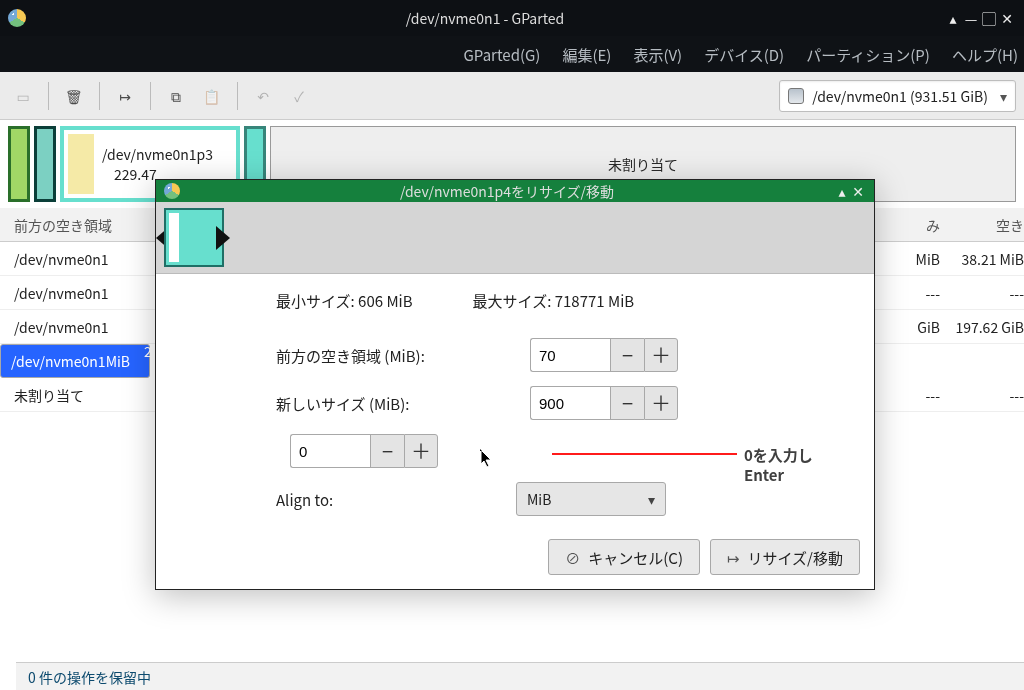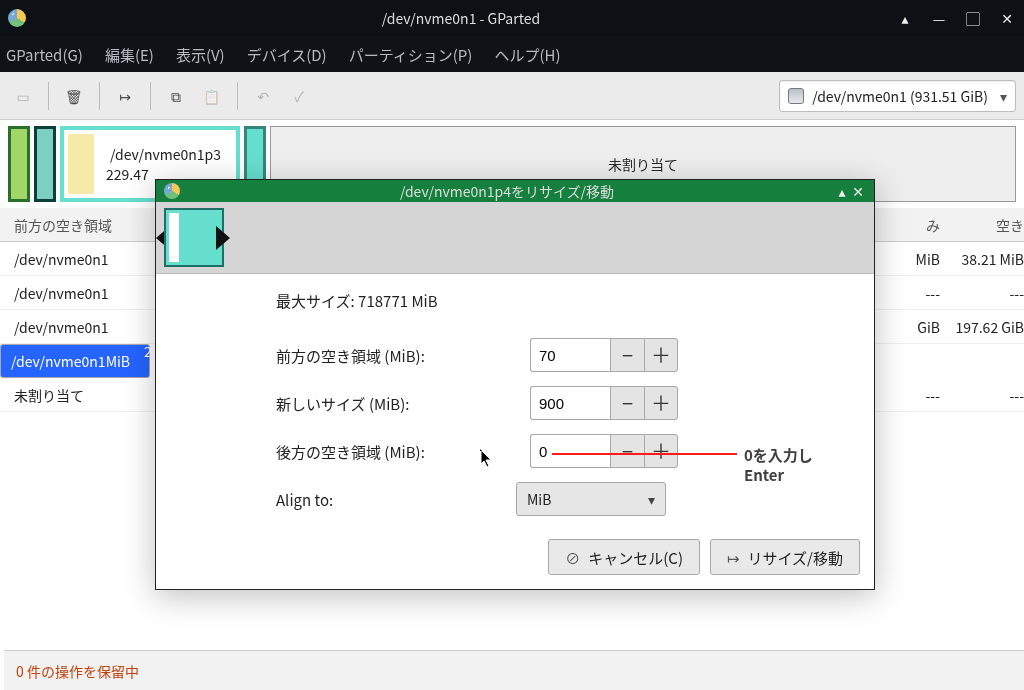"/dev/nvme0n1 - GParted" .titlebar { gap: 16px -> 0 }
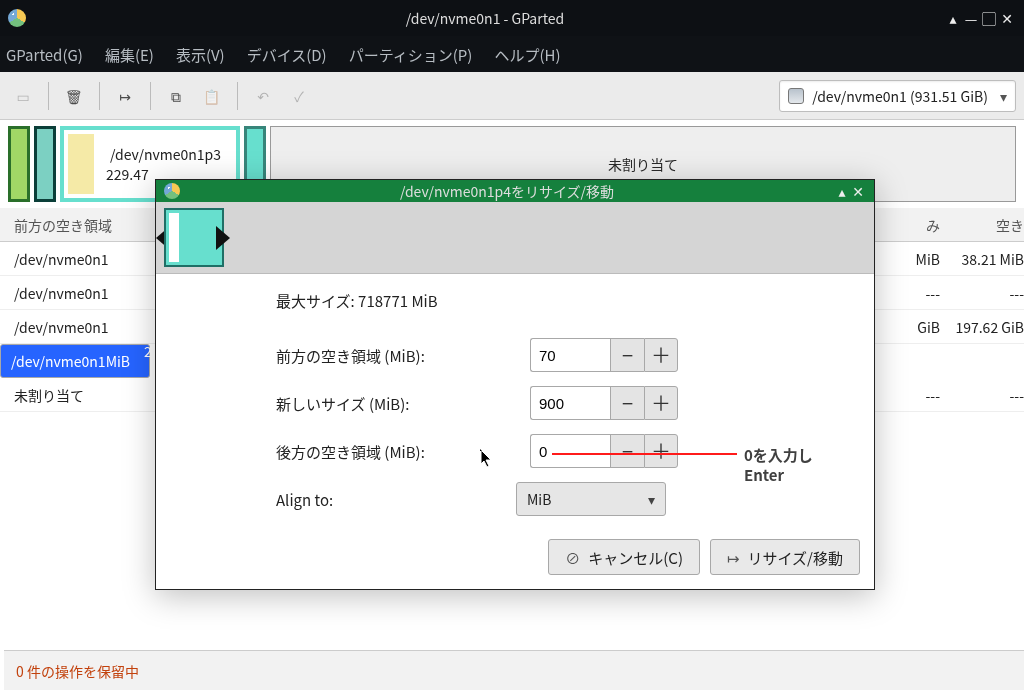"GParted(G)" .menubar { justify-content: none -> flex-end }
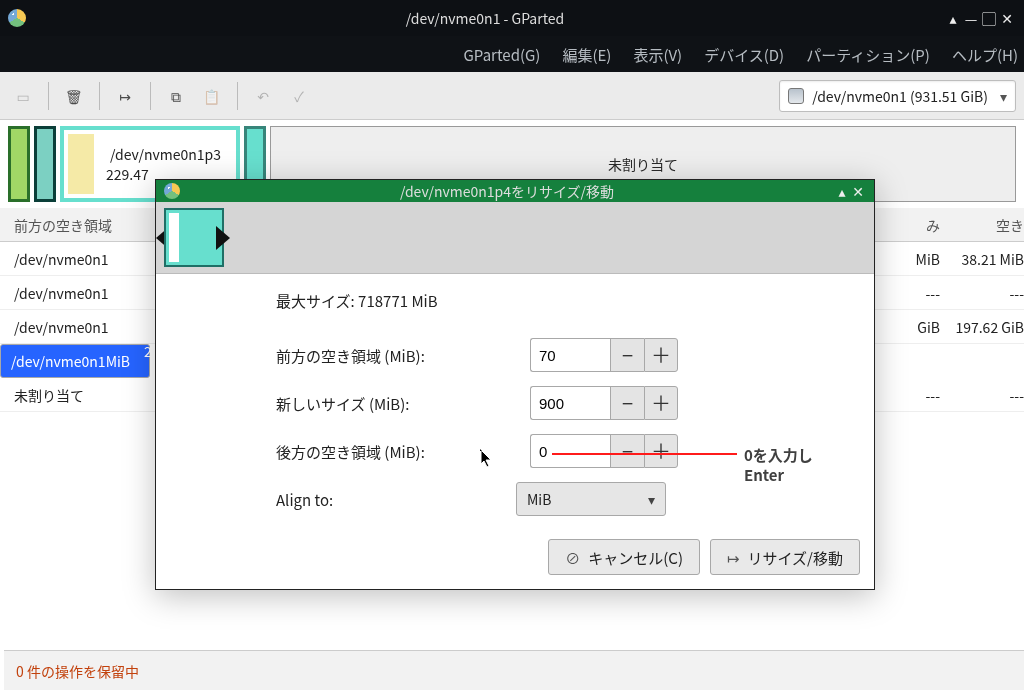"/dev/nvme0n1p3" div { margin-left: 36px -> 28px }
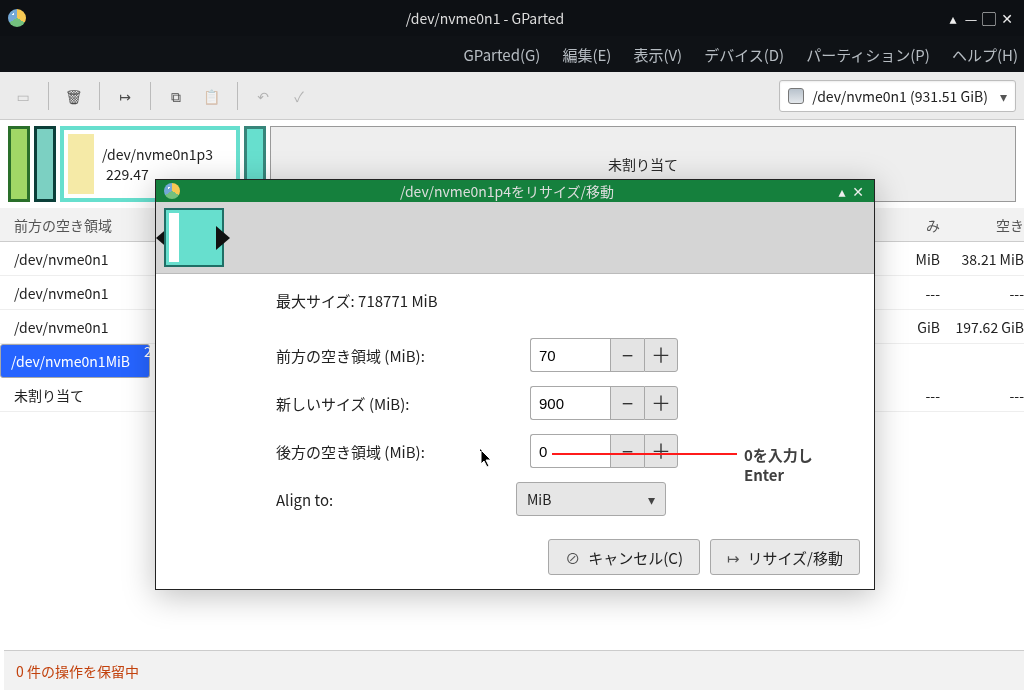"229.47" div { margin-left: 32px -> 40px }
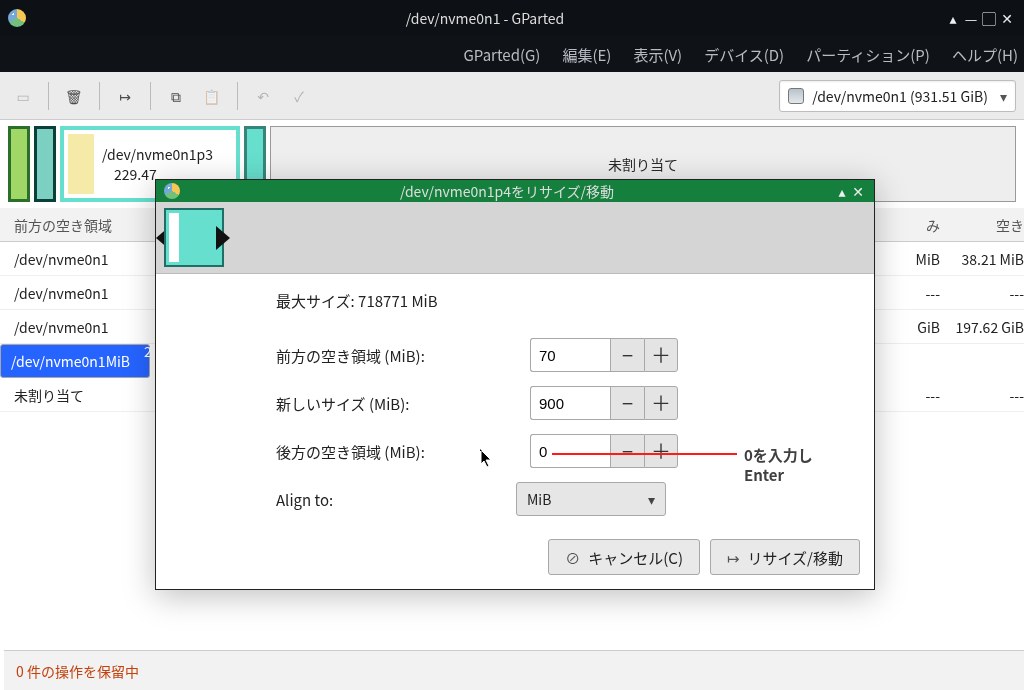"最小サイズ: 606 MiB" span { html: none -> <span>最小サイズ: 606 MiB</span> }
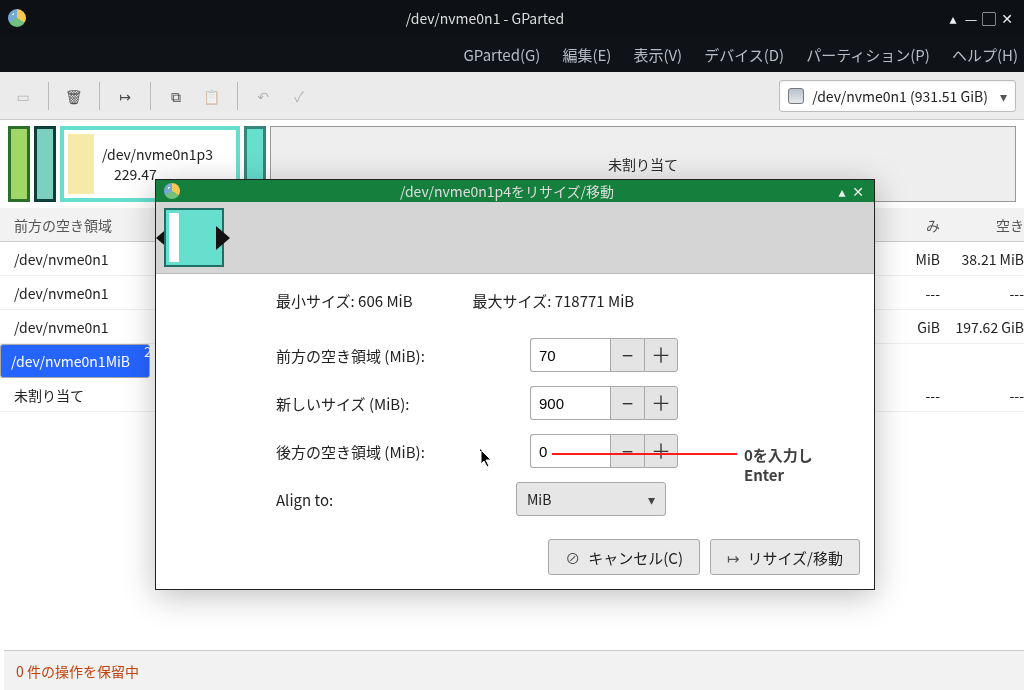"後方の空き領域 (MiB):" span.lbl { html: <span>後方の空き領域 (MiB):</span> -> none }
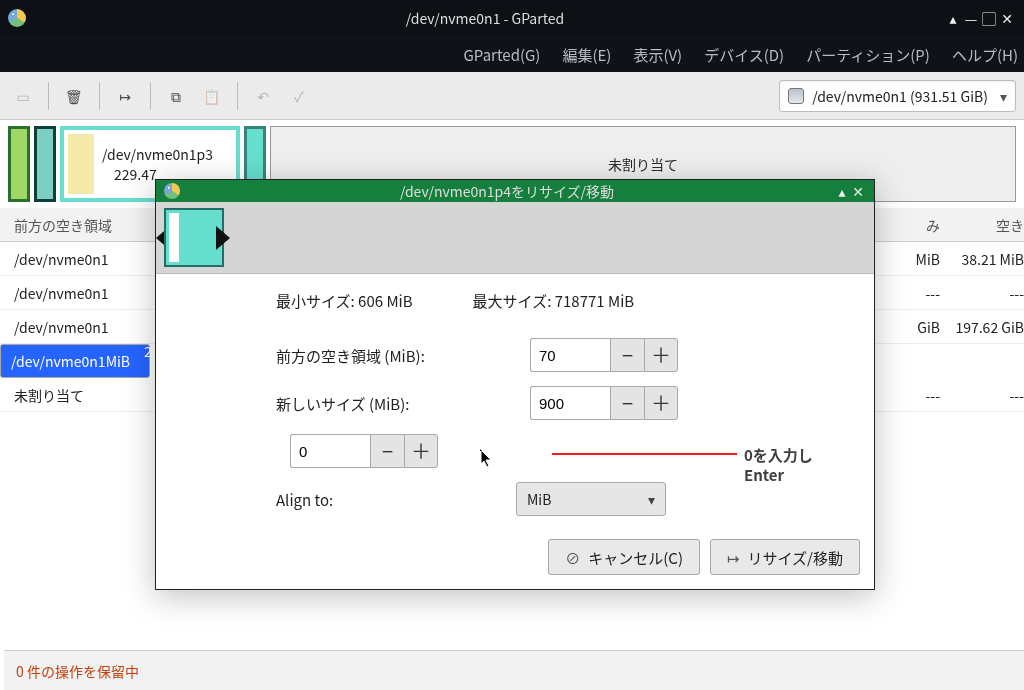"0 件の操作を保留中" .status { color: #c2410c -> #0c4a6e; height: 40px -> 28px; left: 4px -> 16px }
